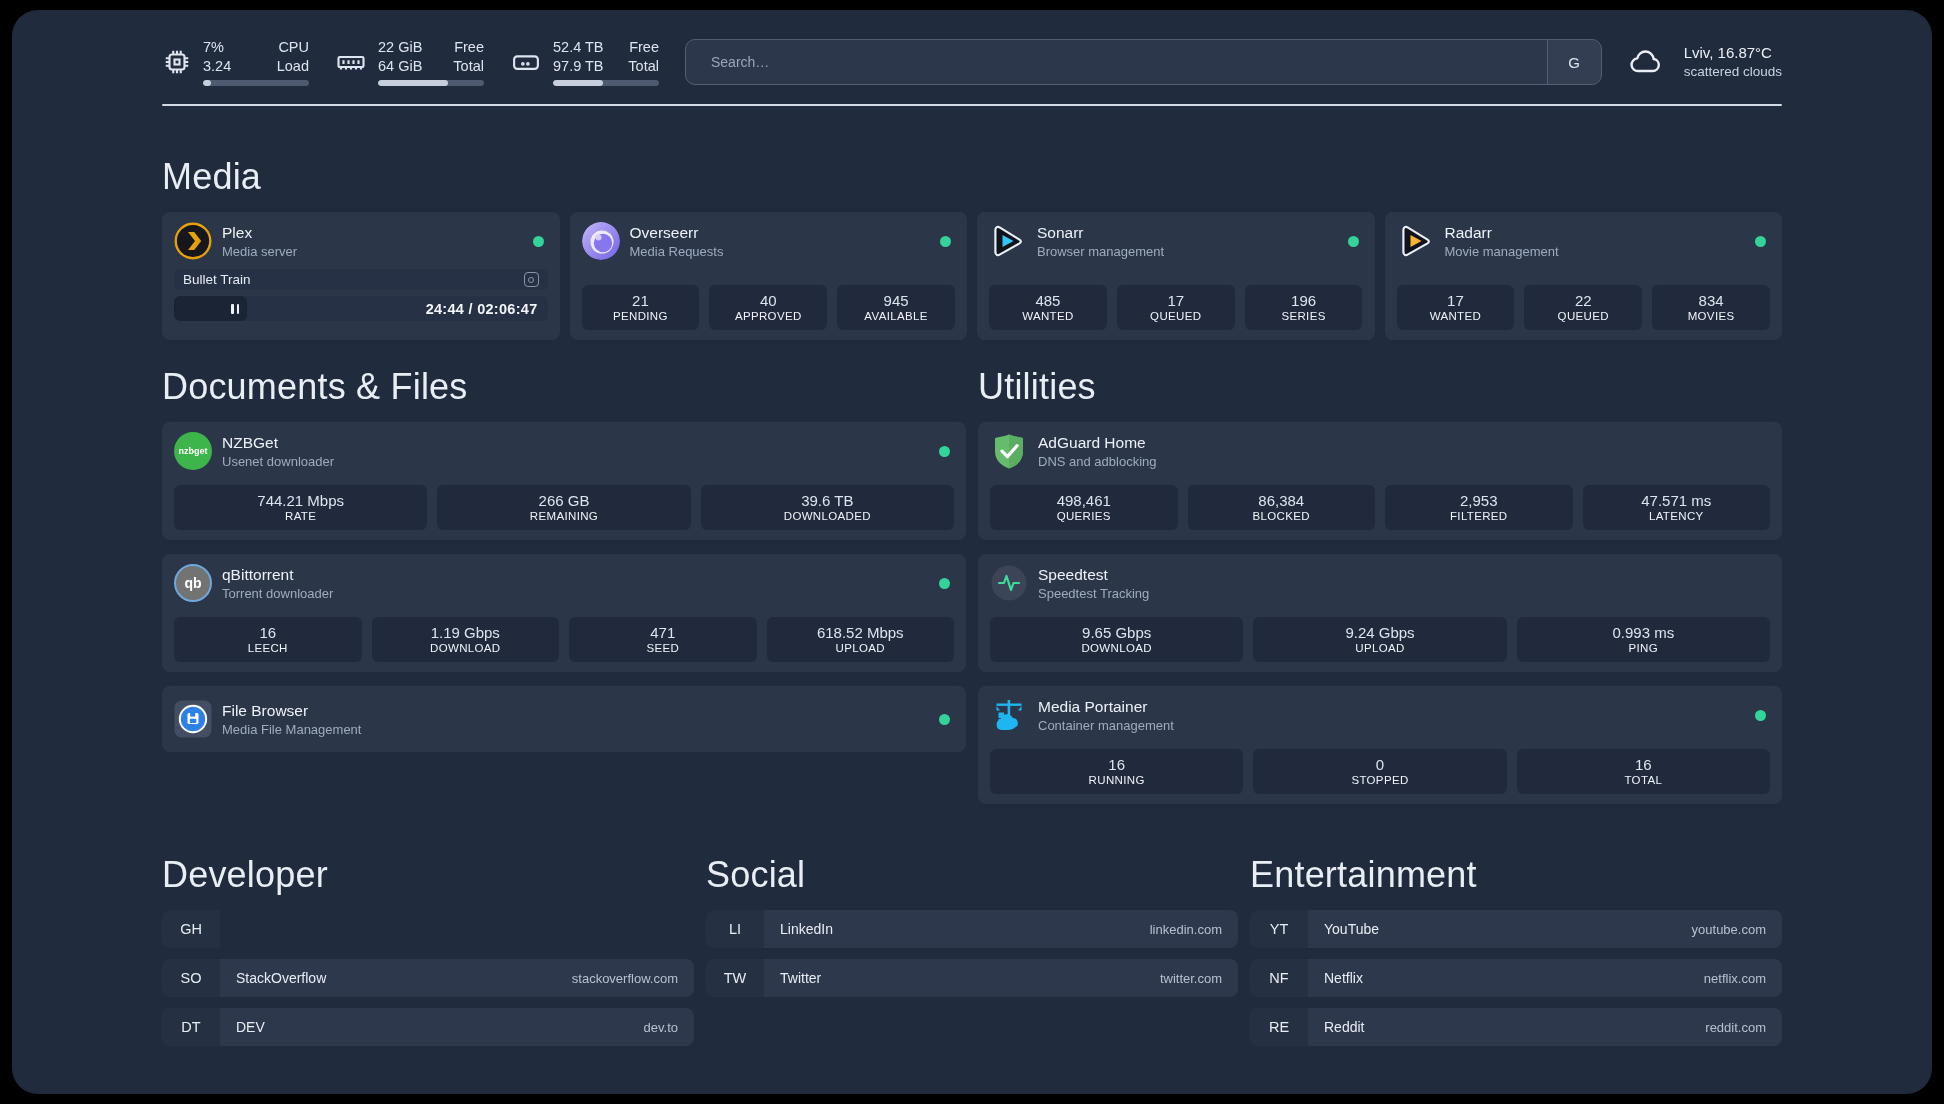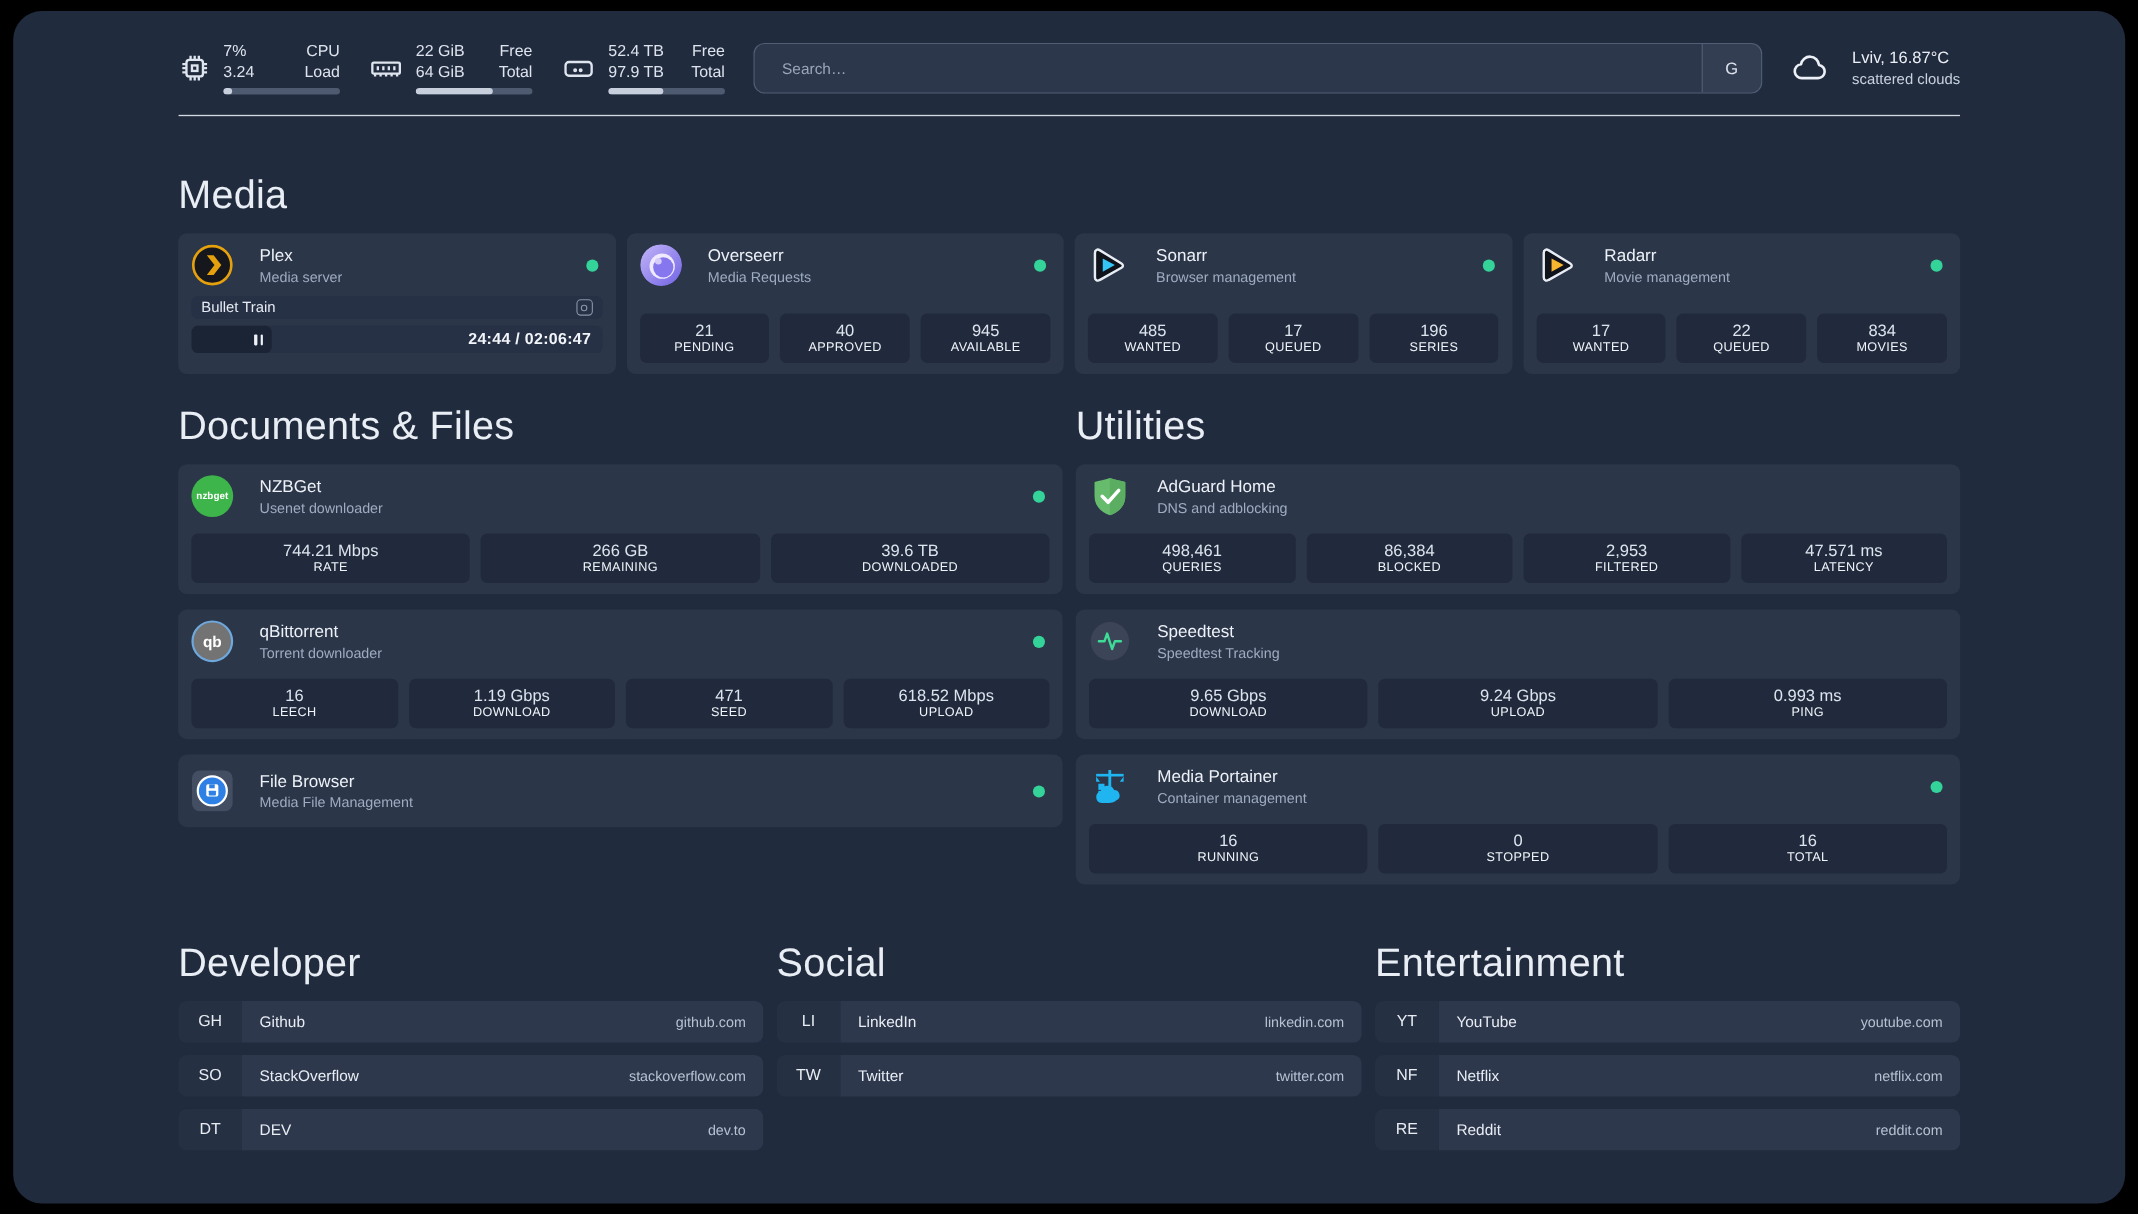"Plex" .card-header { gap: 24px -> 10px }
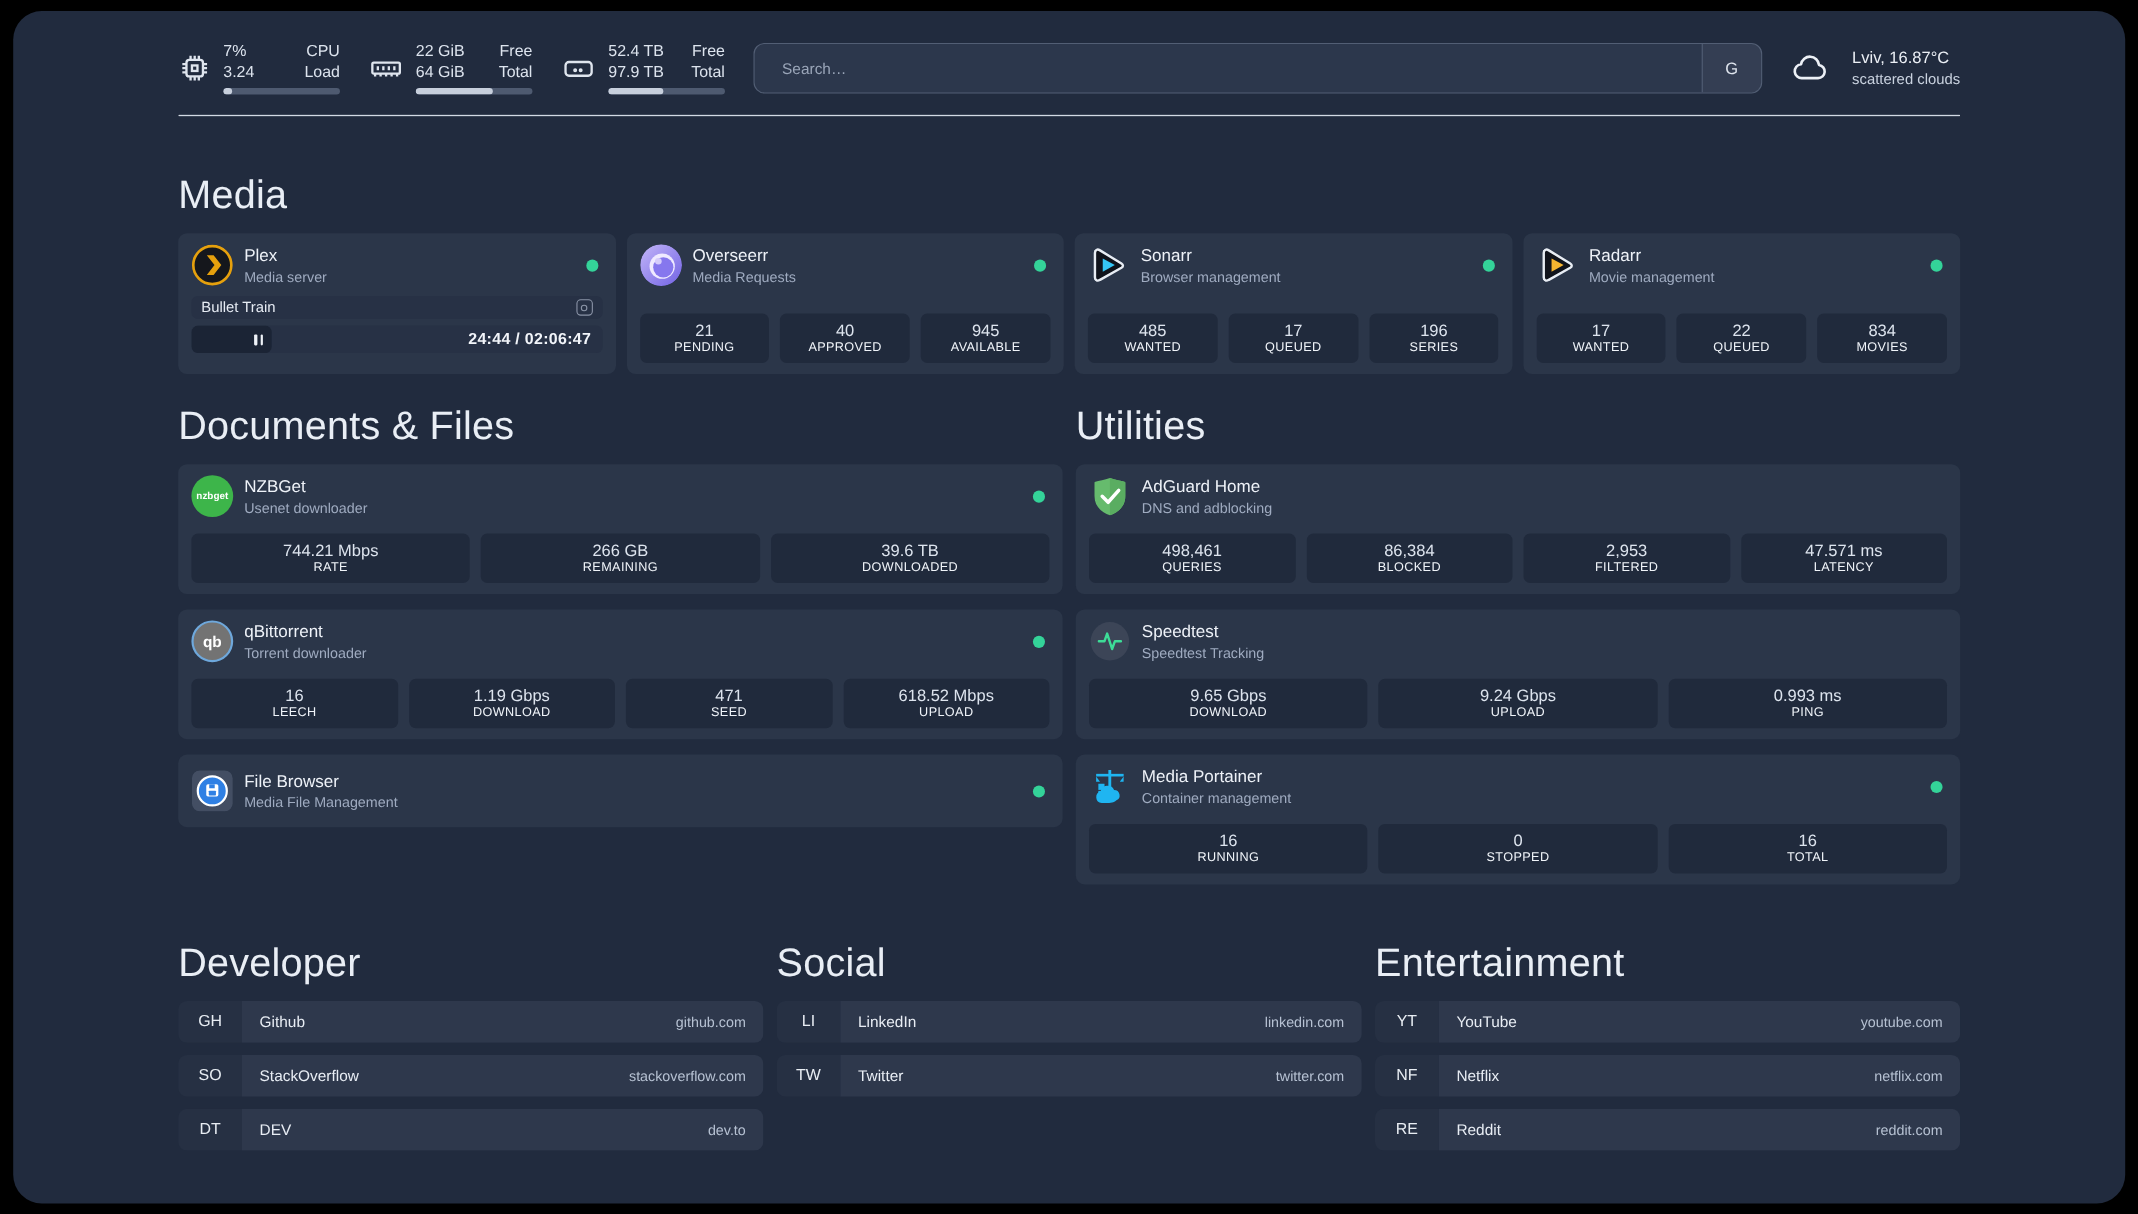"Github" div.bm-body { html: <div> <span>Github</span> <span>github.com</span> </div> -> none }
